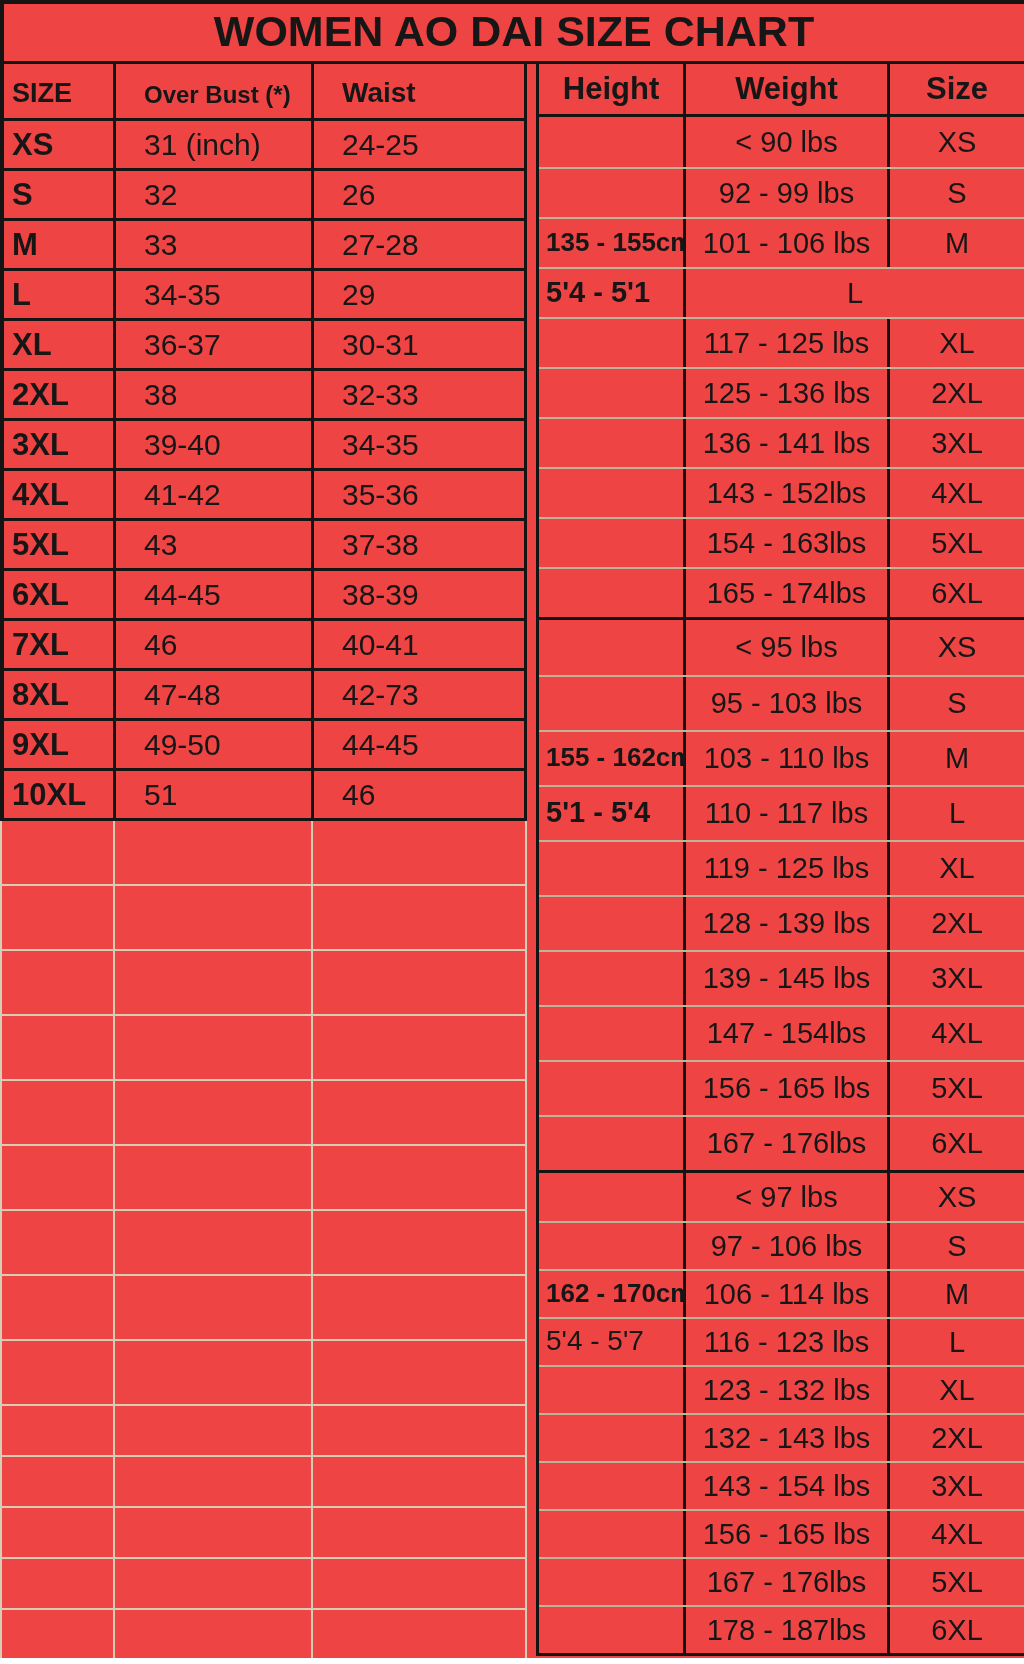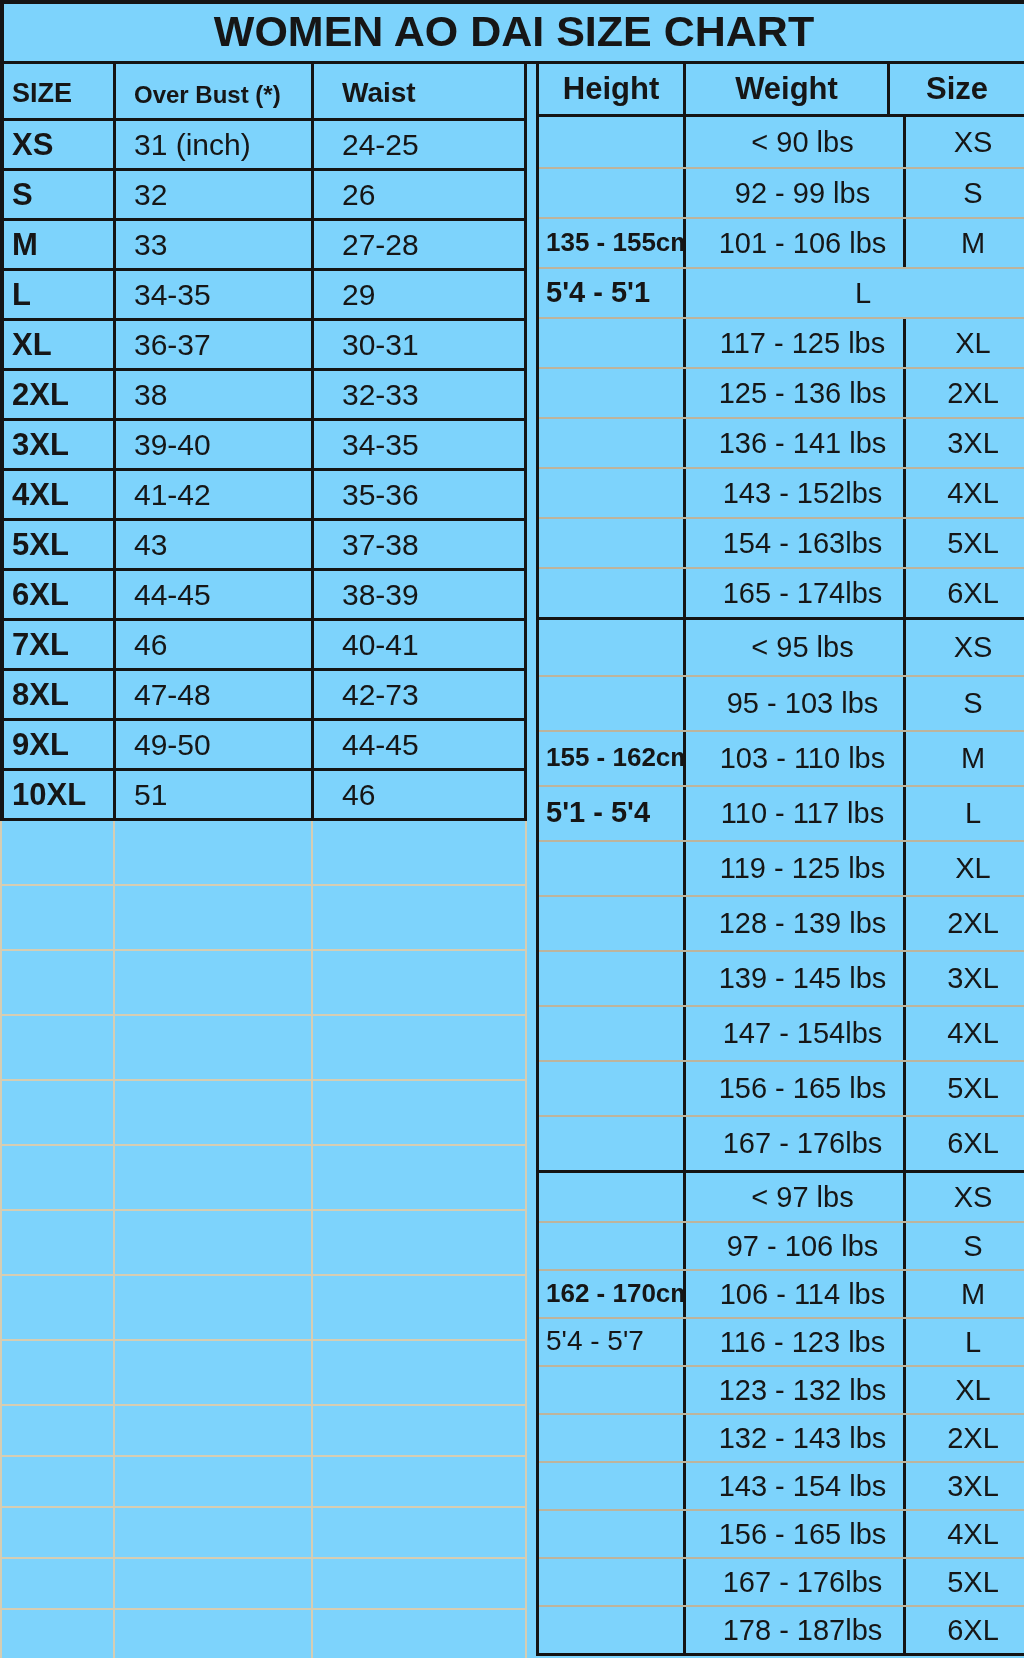"WOMEN AO DAI SIZE CHART" .sheet { background: #7dd3fc -> #ef4444 }
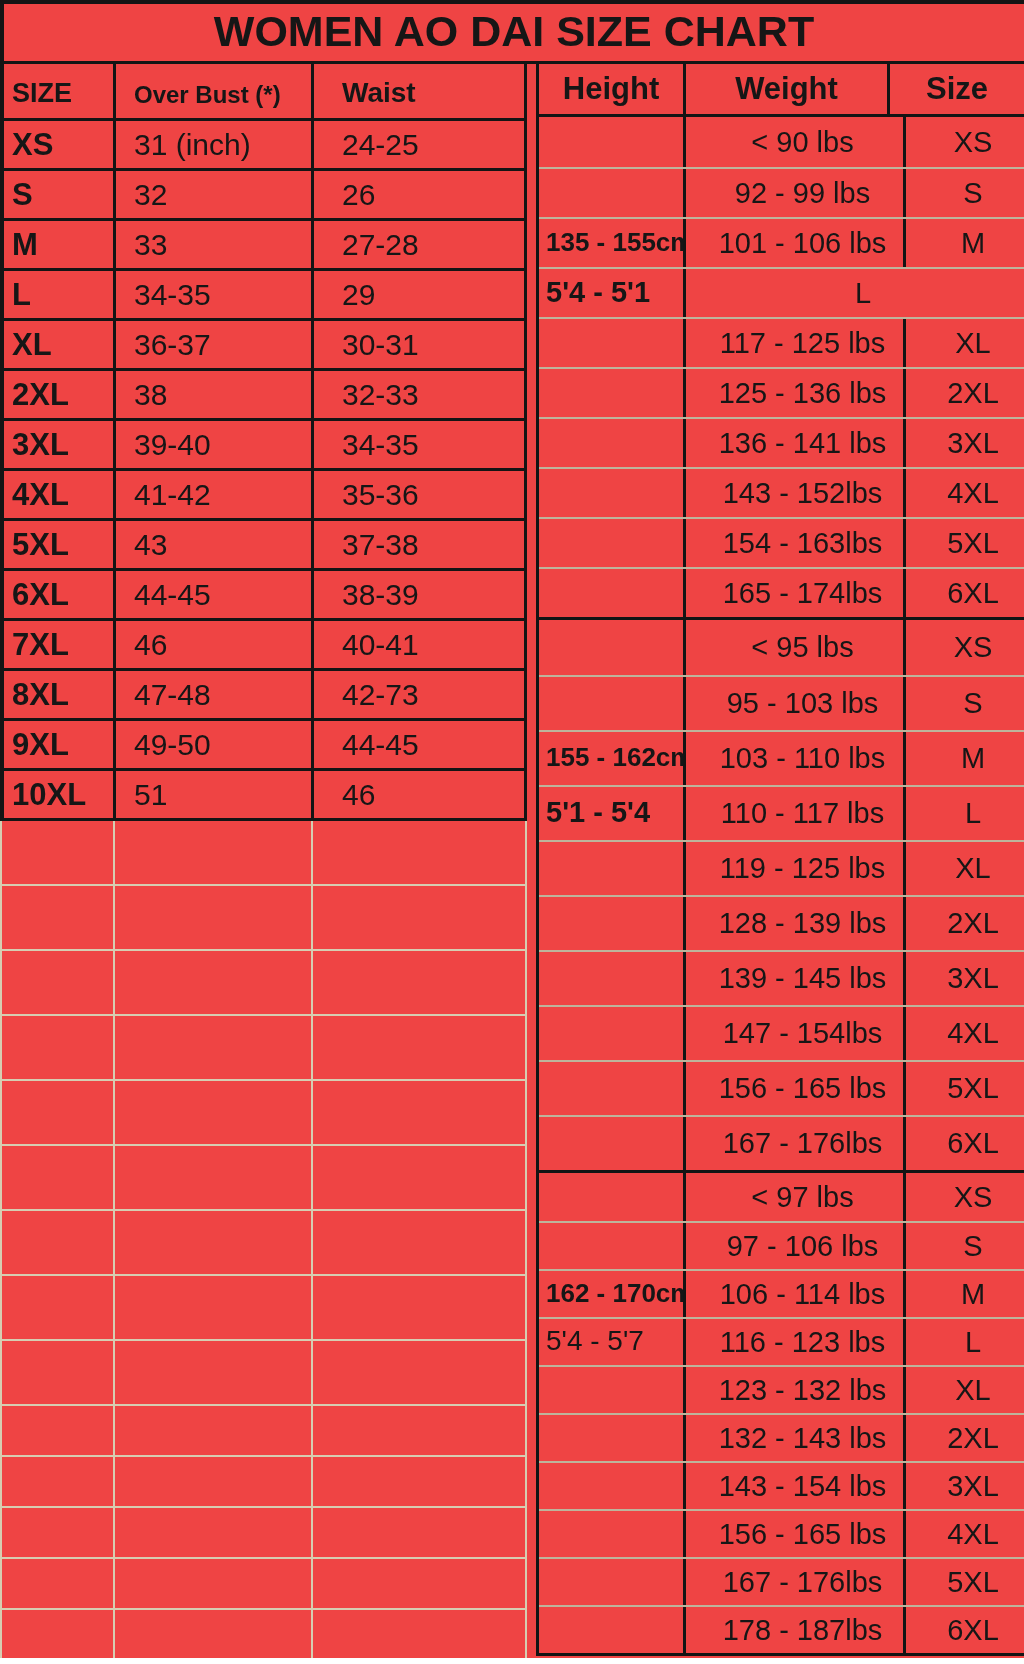"Over Bust (*)" .lc2 { padding-left: 18px -> 28px }
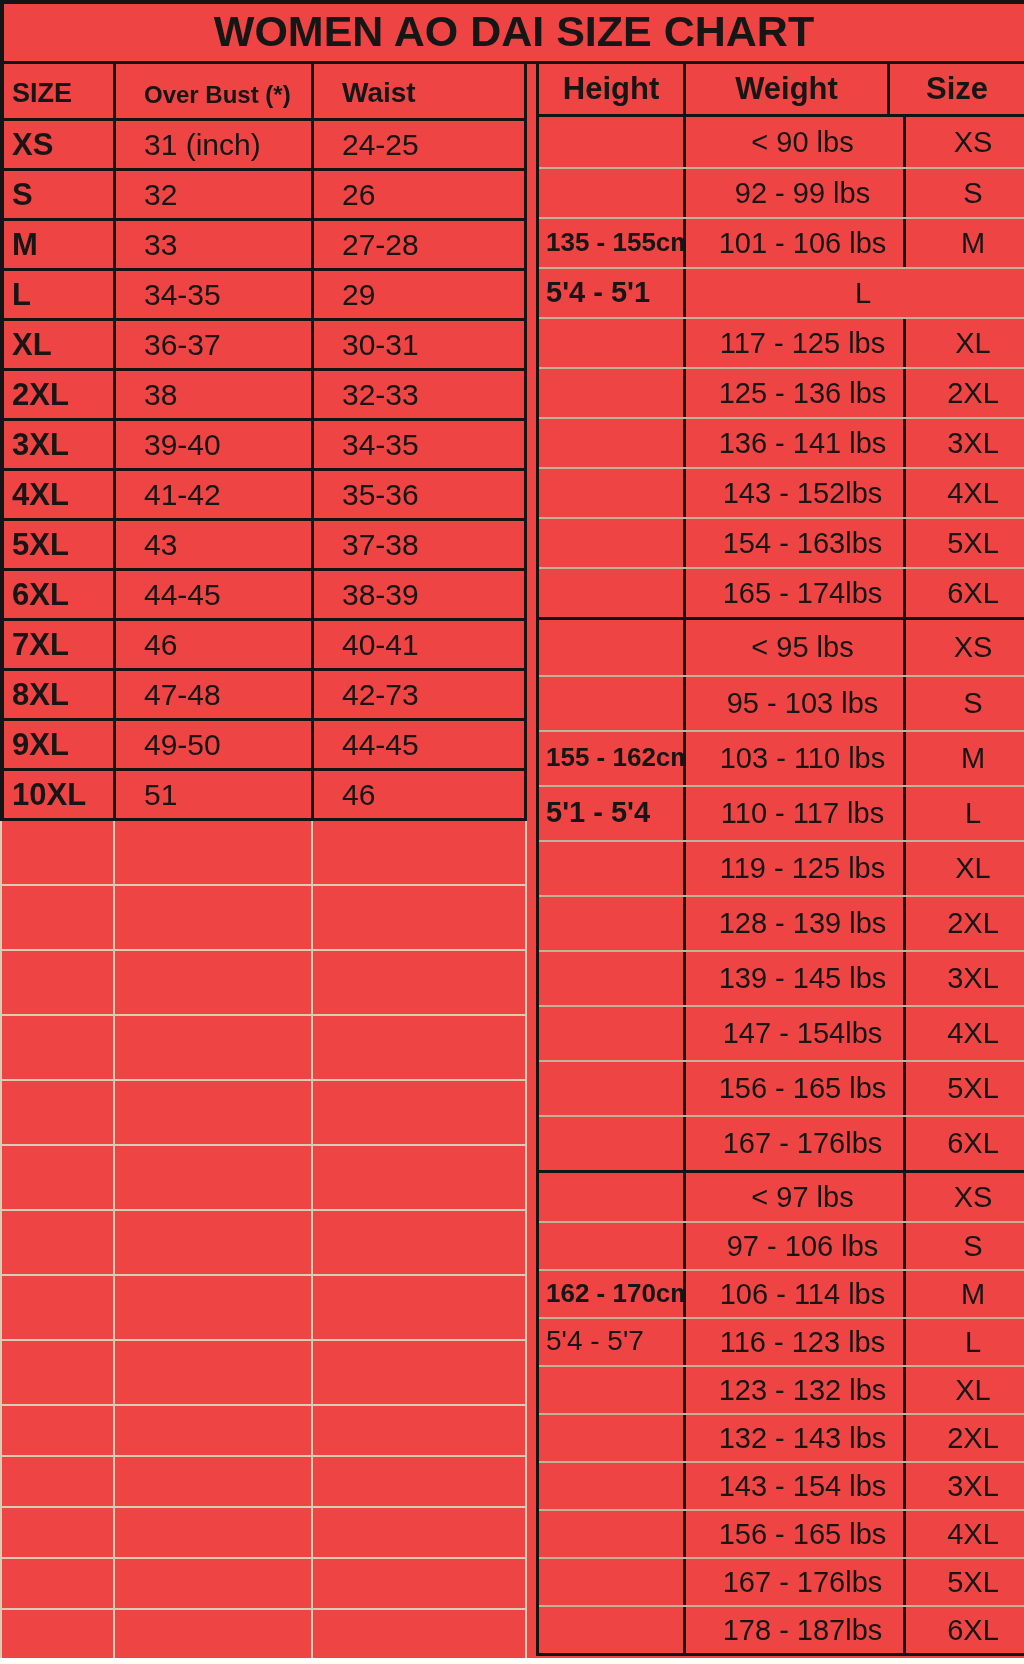"< 90 lbs" .rrow { gap: 16px -> none }
